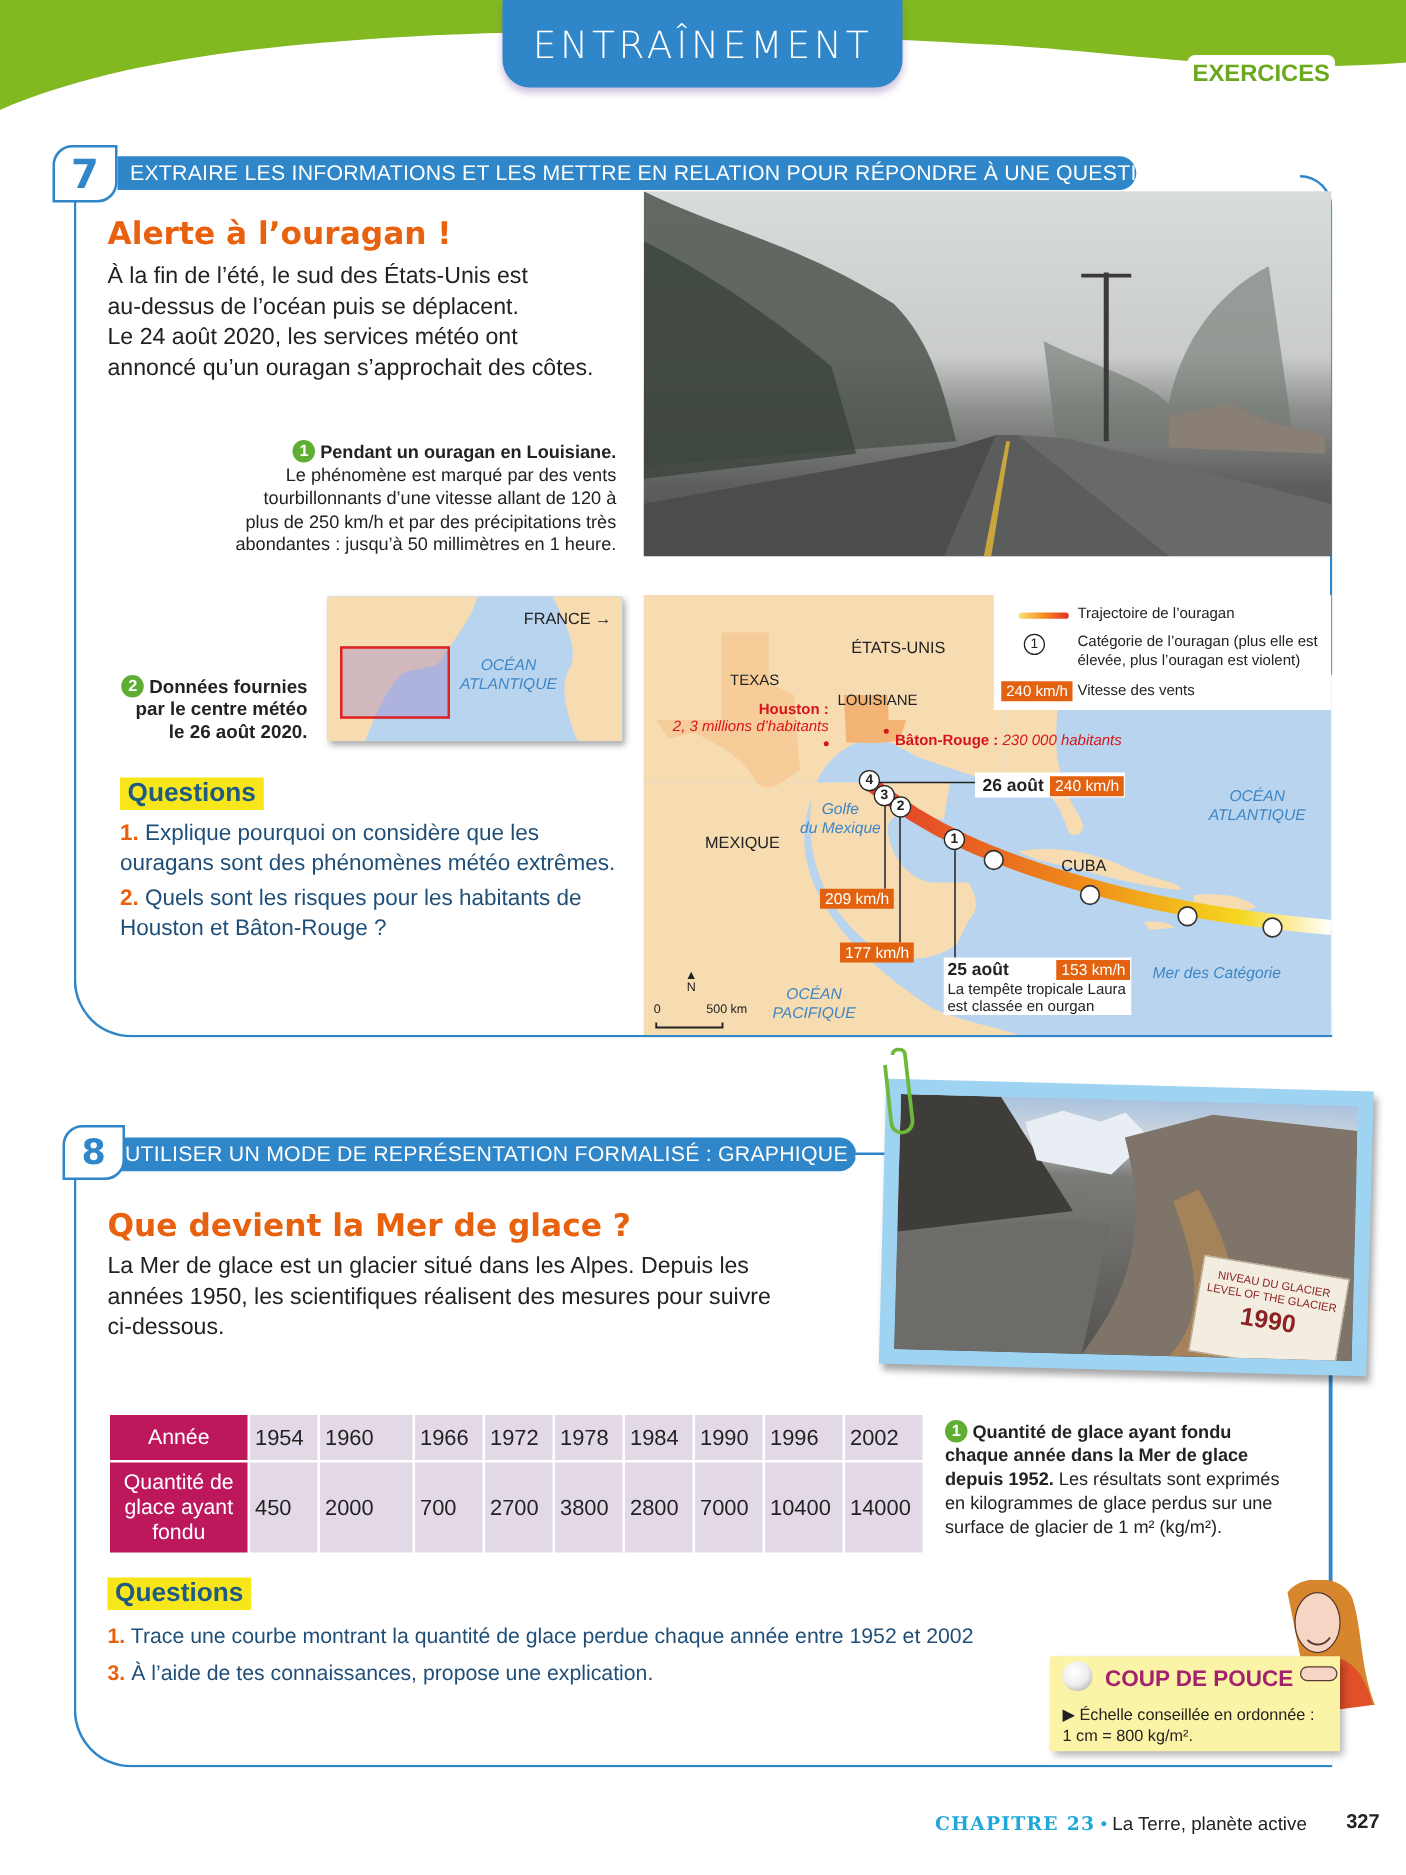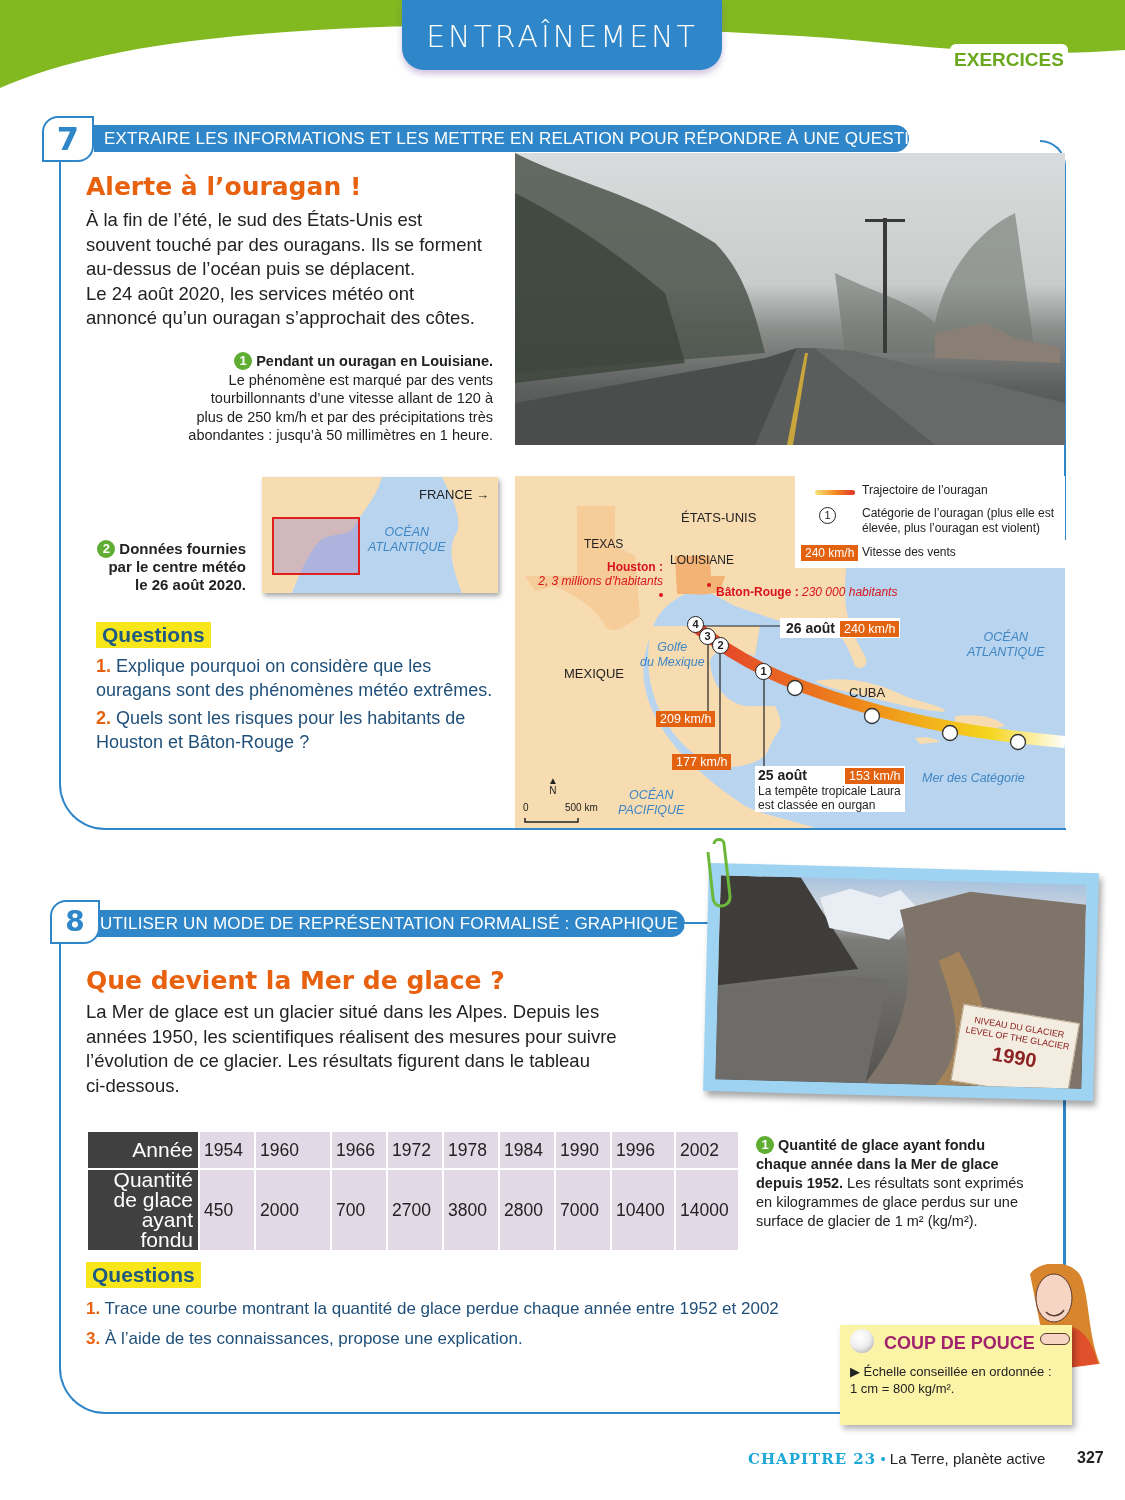"souvent touché par des ouragans." div { html: <div>souvent touché par des ouragans. Ils se forment</div> -> none }
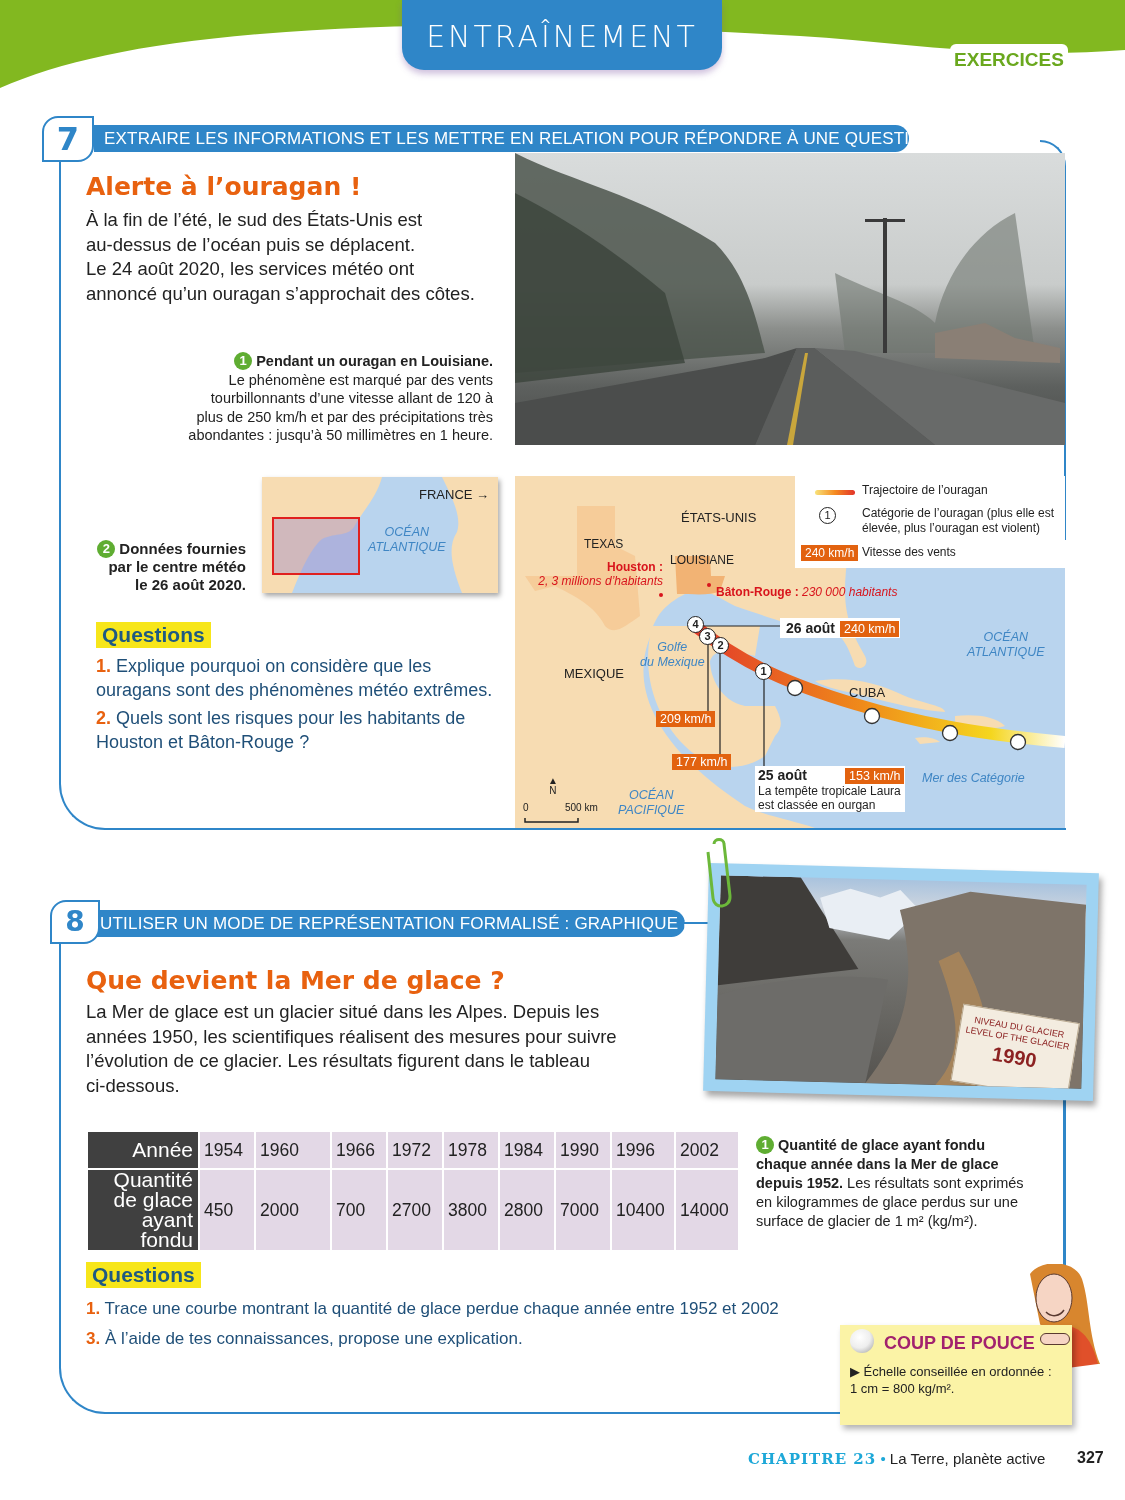"l’évolution de ce glacier. Les" div { html: <div>l’évolution de ce glacier. Les résultats figurent dans le tableau</div> -> none }
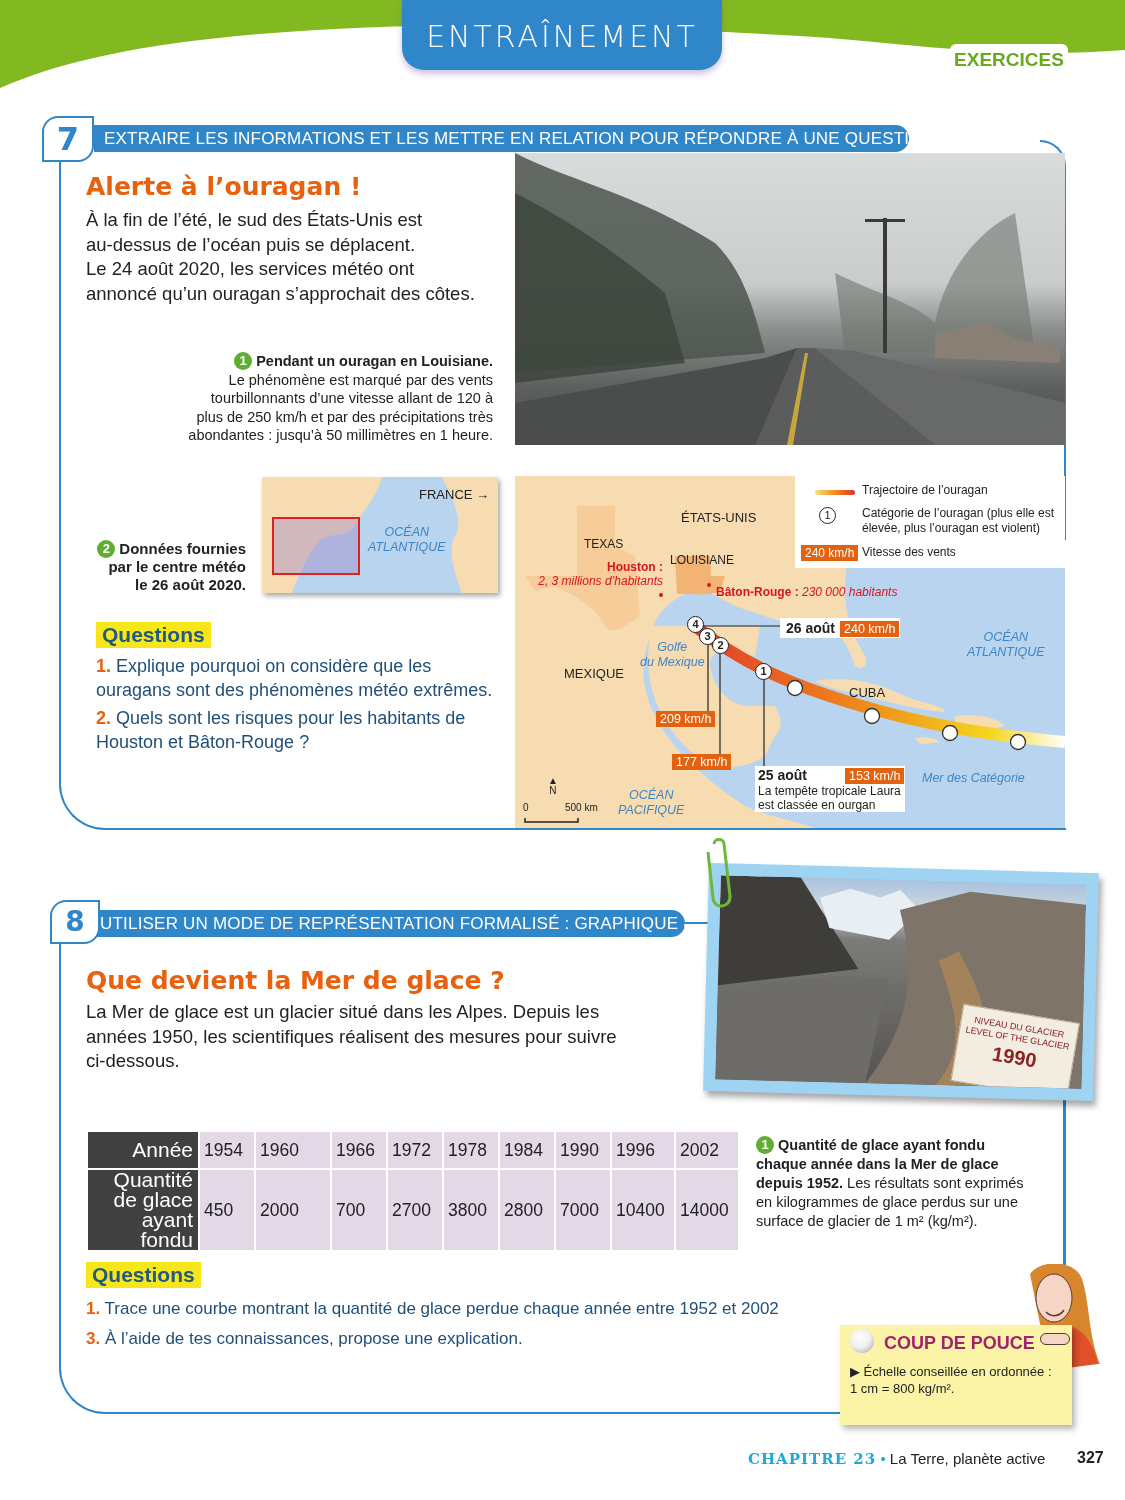"Année" #glacier-table td.th { background: #404040 -> #be185d; font-size: 21px -> 17px; text-align: right -> center }
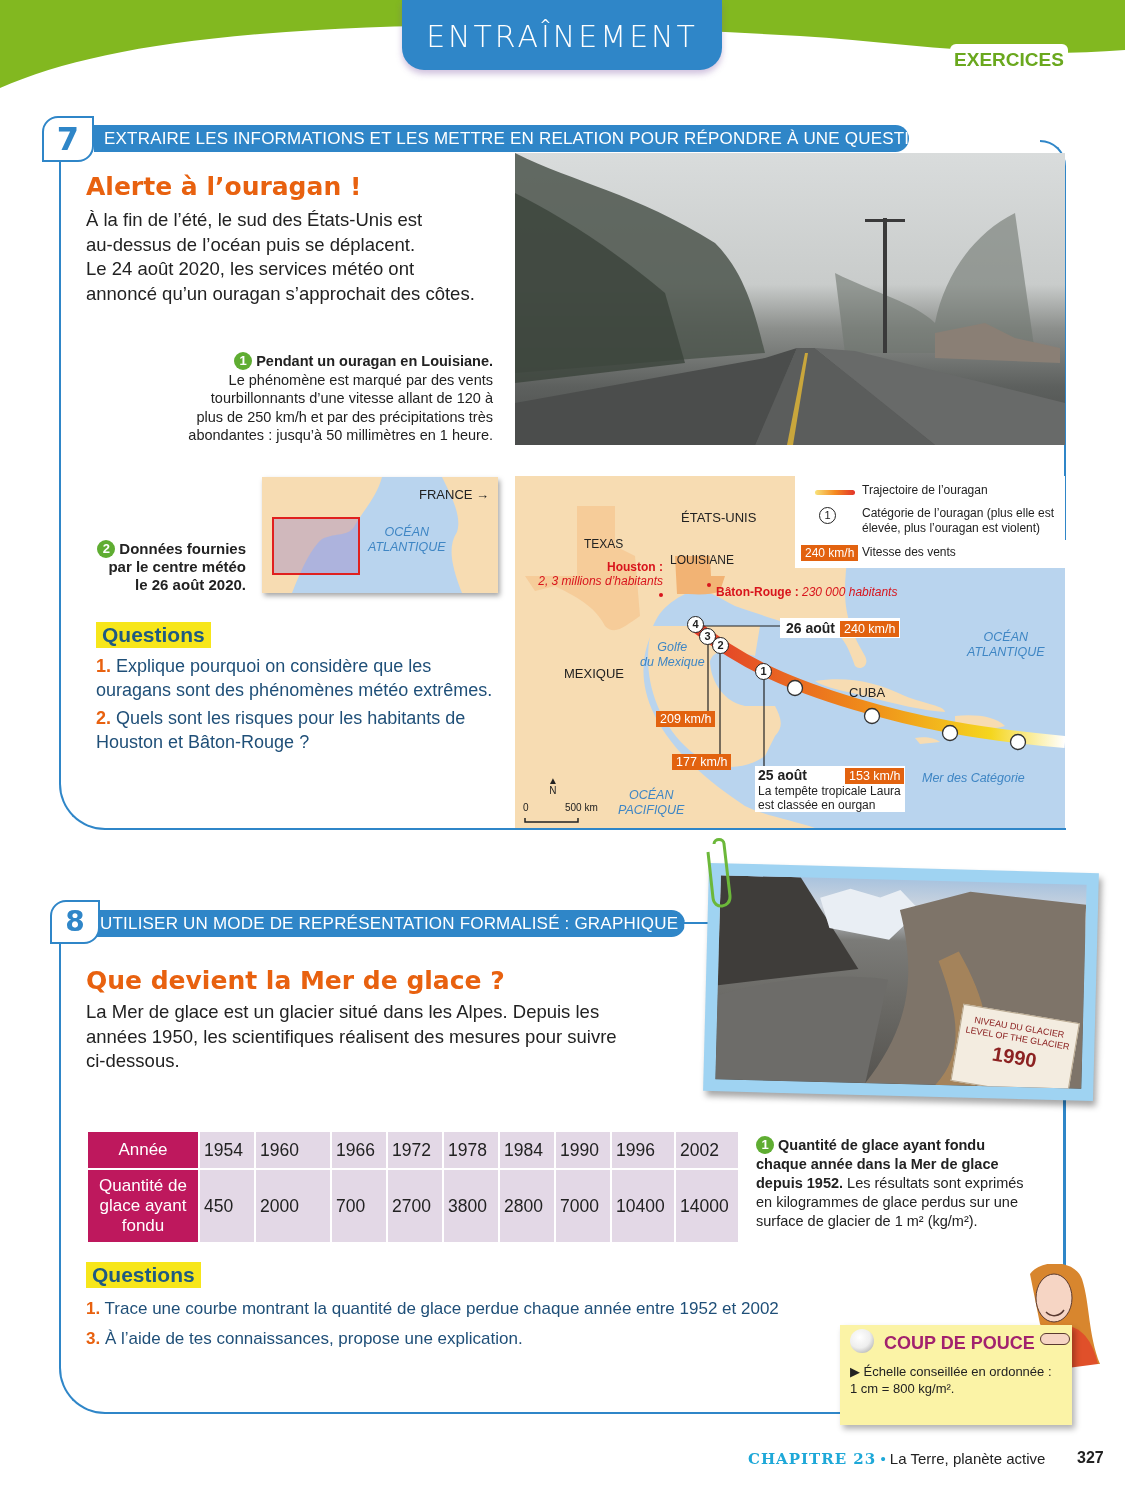"COUP DE POUCE" #coup-box { height: 100px -> 76px }
